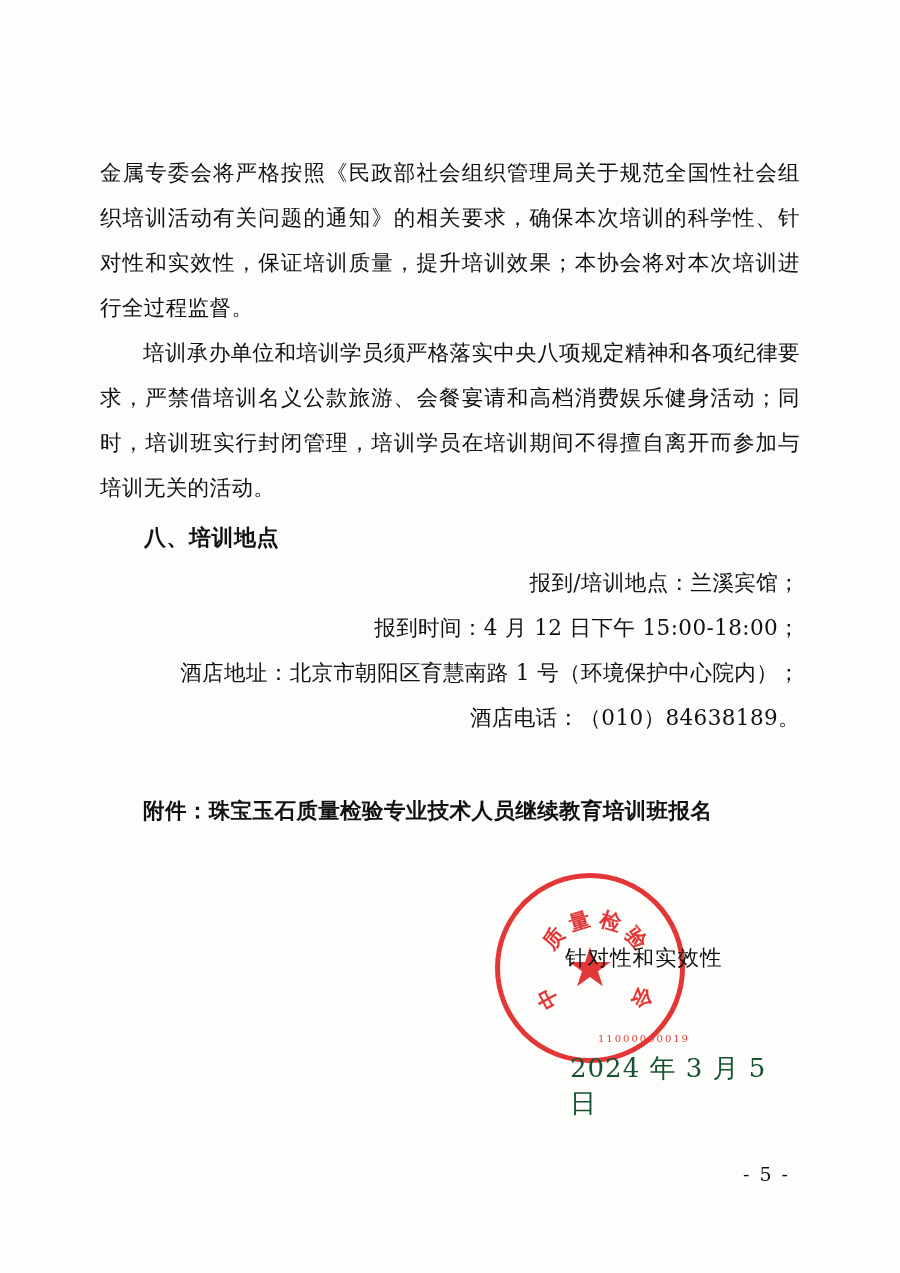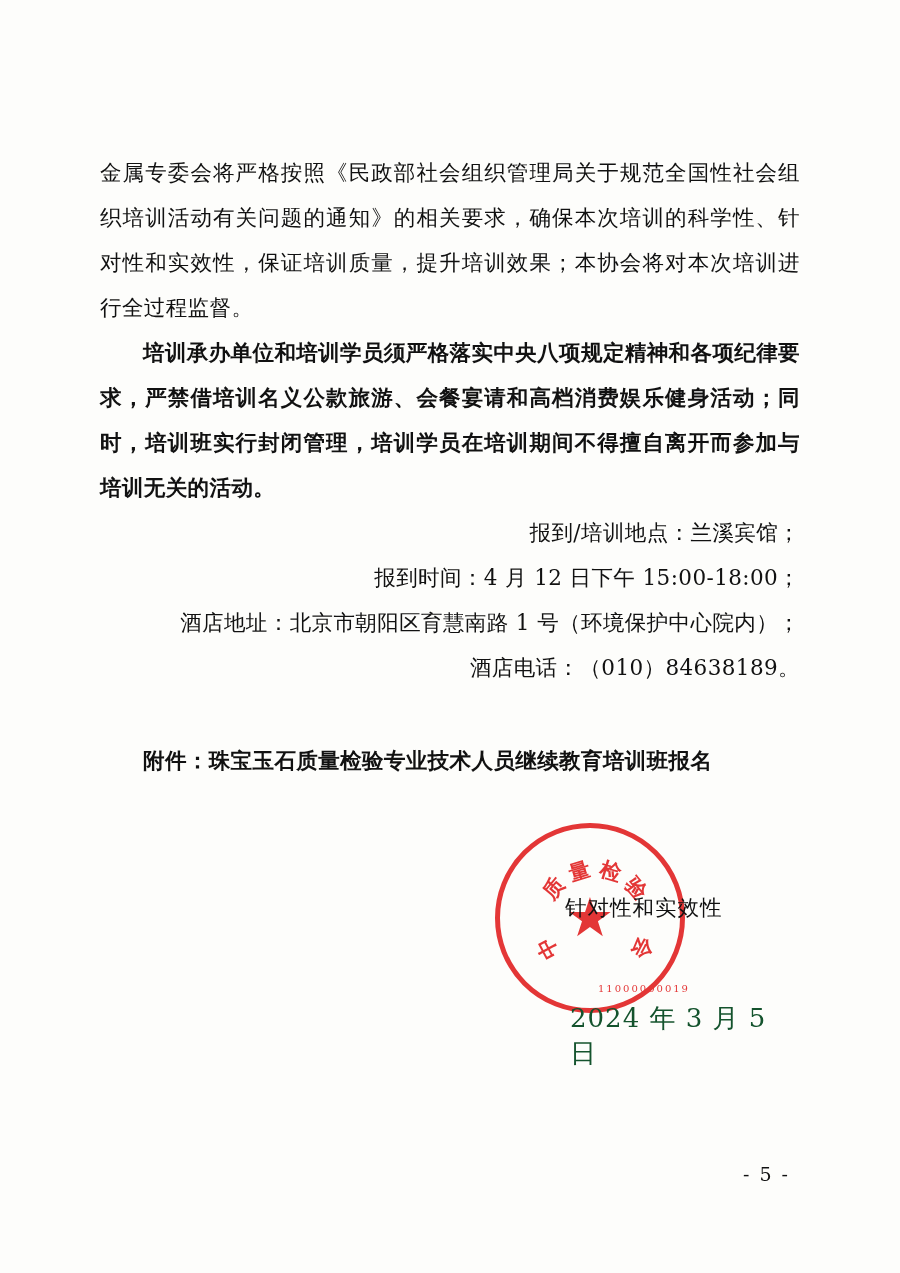"培训承办单位和培训学员须严格落实中央八项规定精神和各项纪律要求，严禁借培训名义公" .indent { font-weight: bold -> none }
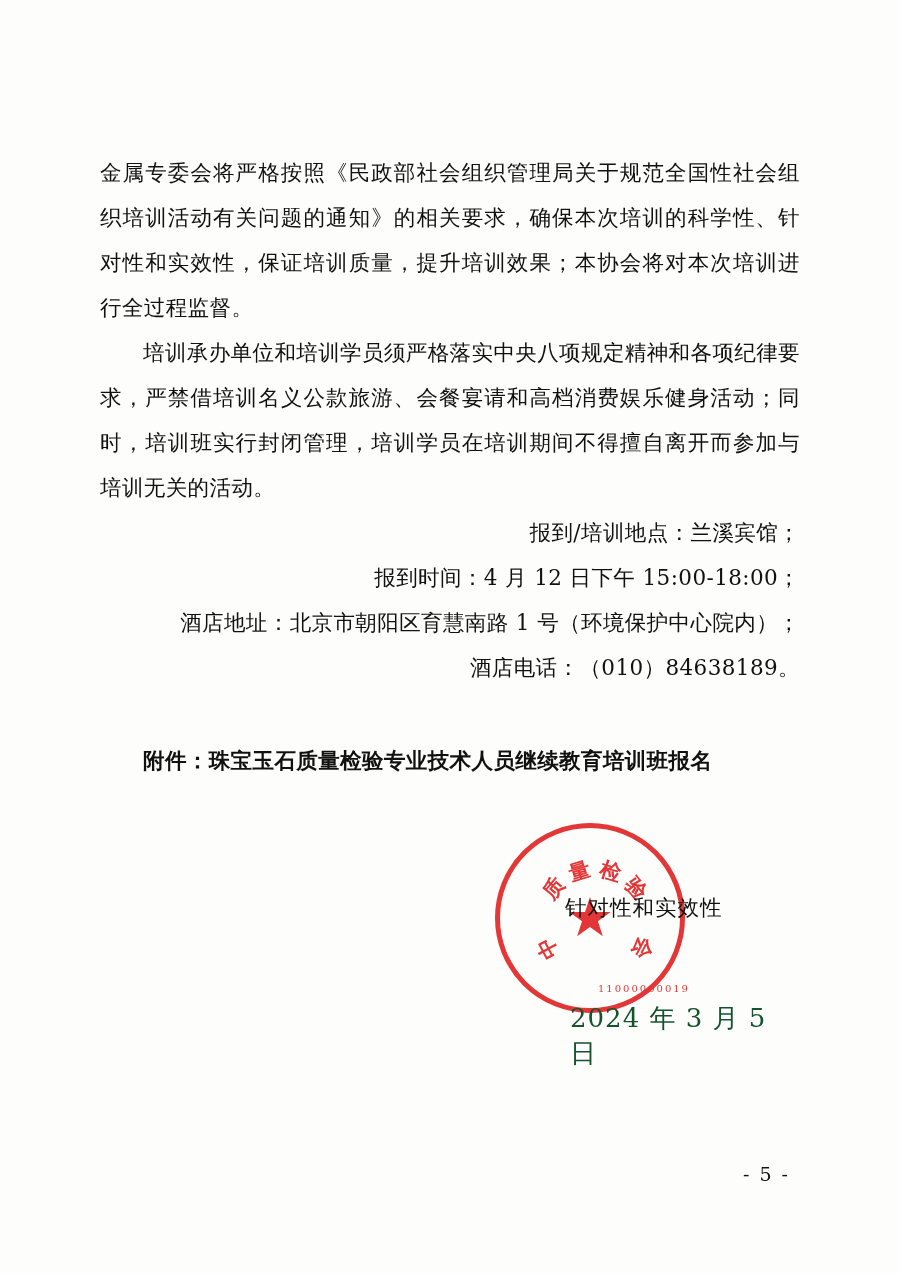"八、培训地点" h2.section-title { html: none -> <h2>八、培训地点</h2> }
